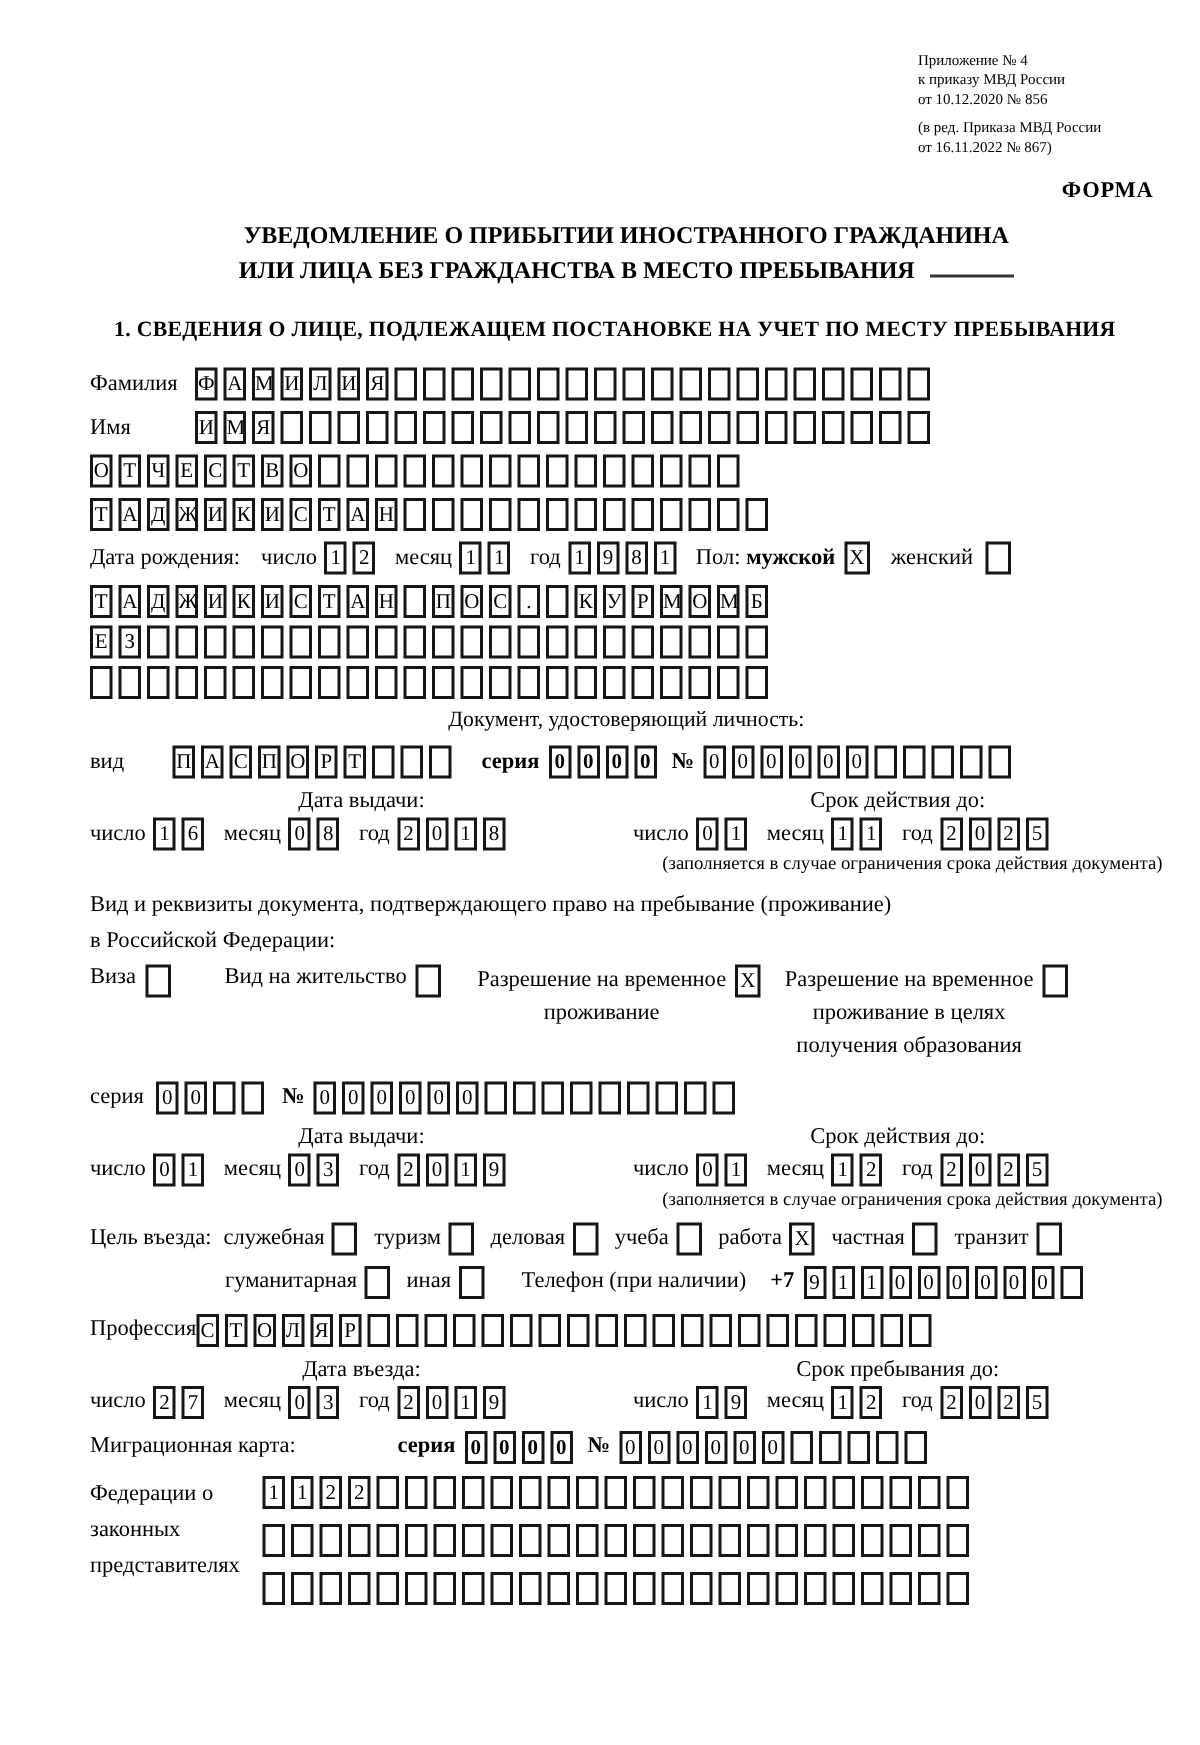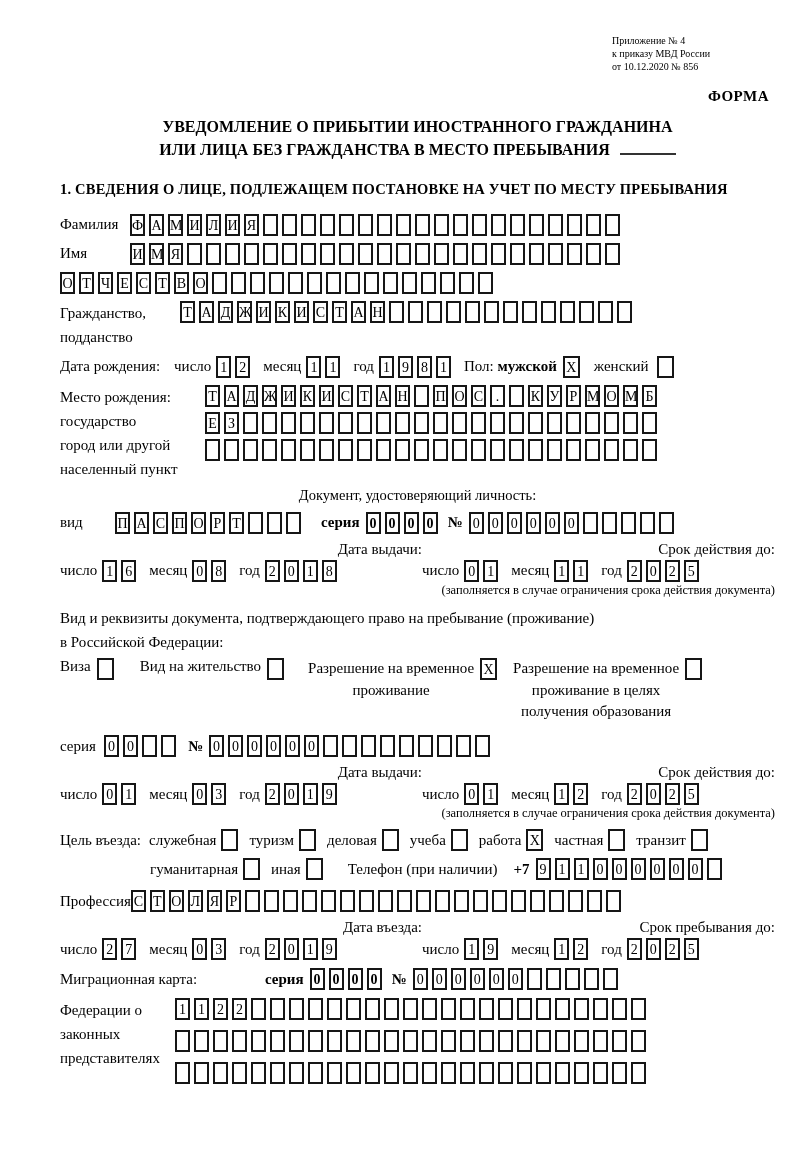"(в ред. Приказа МВД России" div.hdr-amend { html: none -> <div> <div>(в ред. Приказа МВД России</div> <div>от 16.11.2022 № 867)</div> </div> }
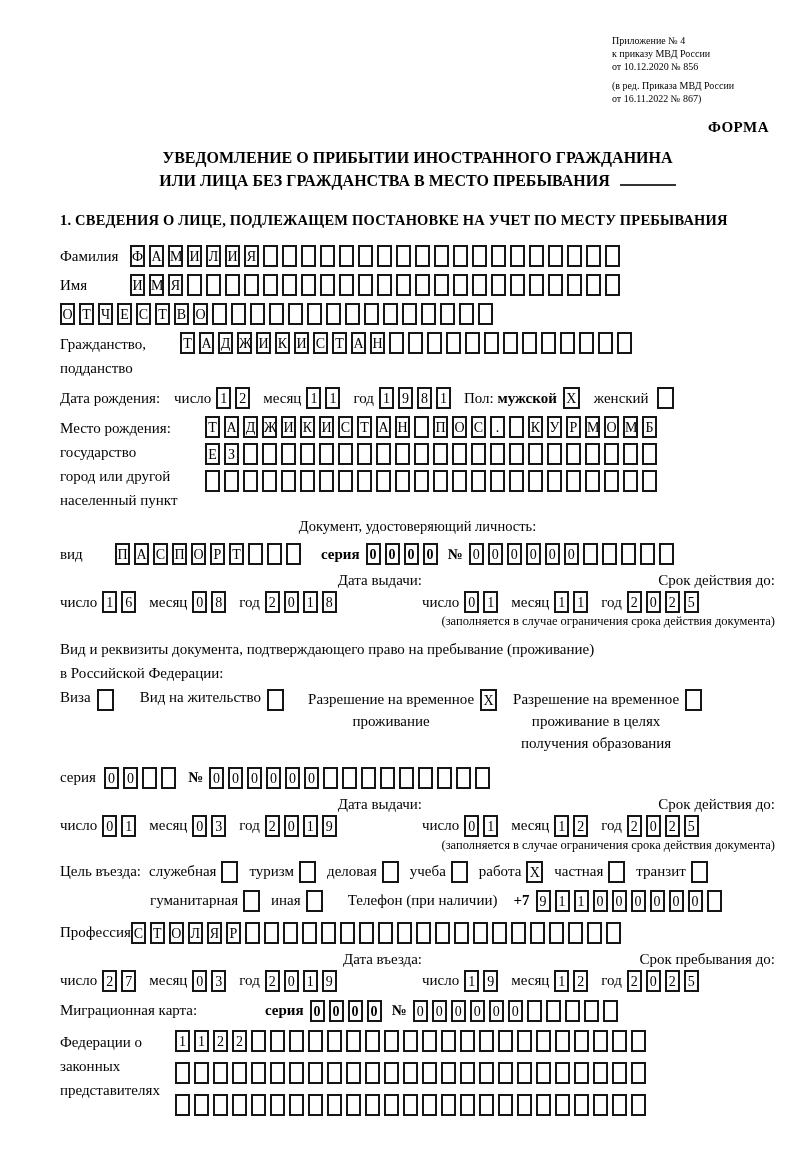"1. СВЕДЕНИЯ О ЛИЦЕ, ПОДЛЕЖАЩЕМ" .sec-heading { margin: 20px 0 16px 0 -> 20px 0 16px 16px }
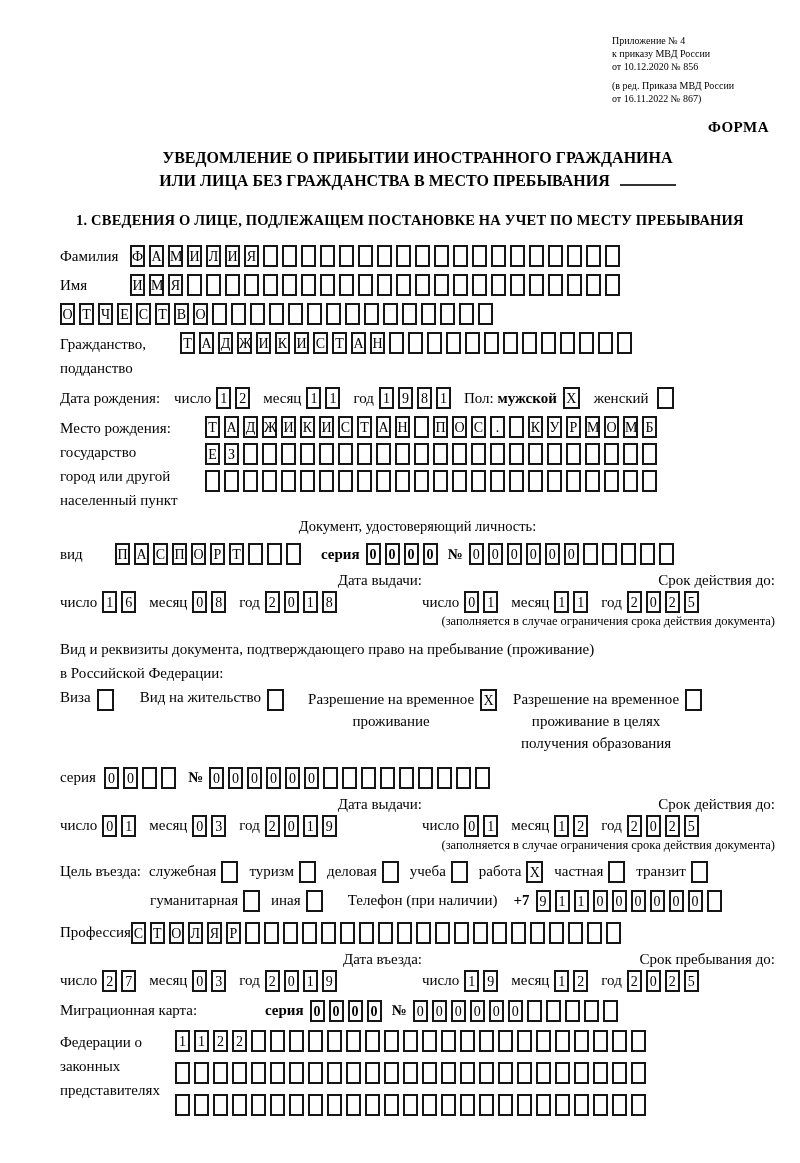"Гражданство," span.lbl { html: <span> <div>Гражданство,</div> <div>подданство</div> </span> -> none }
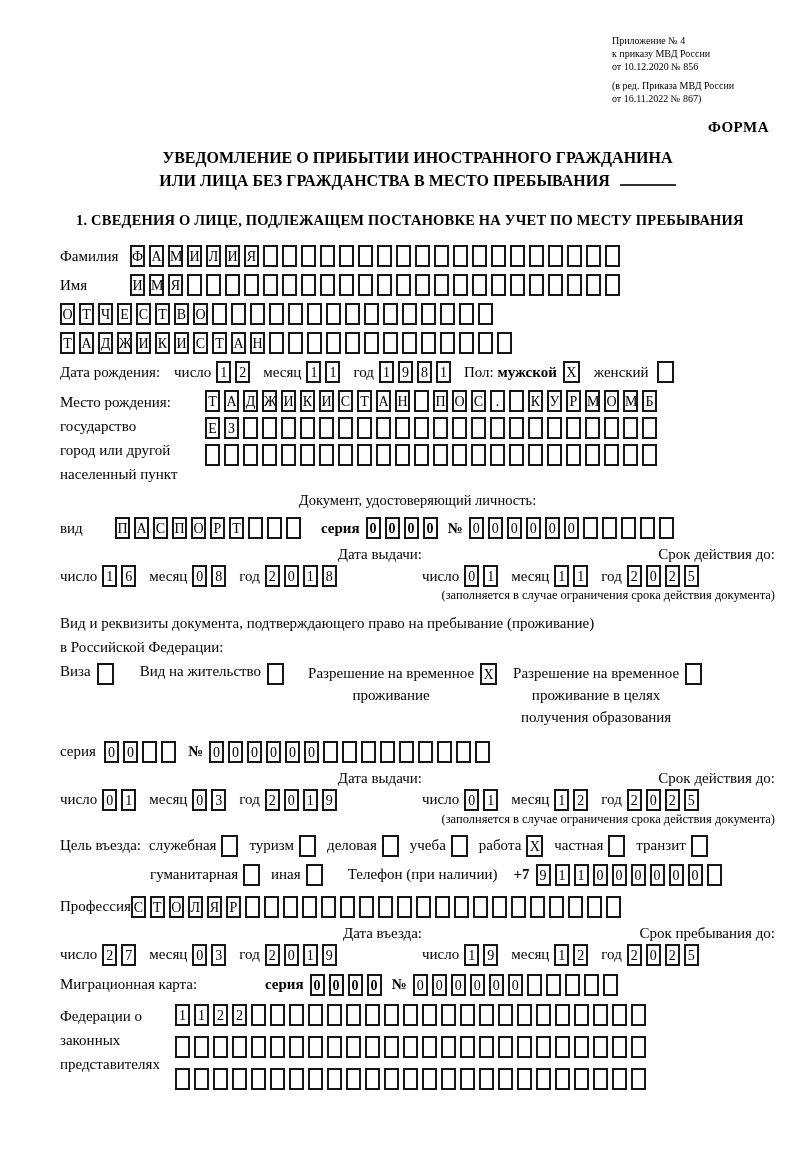"Место рождения:" span.lbl { html: <span> <div>Место рождения:</div> <div>государство</div> <div>город или другой</div> <div>населенный пункт</div> </span> -> none }
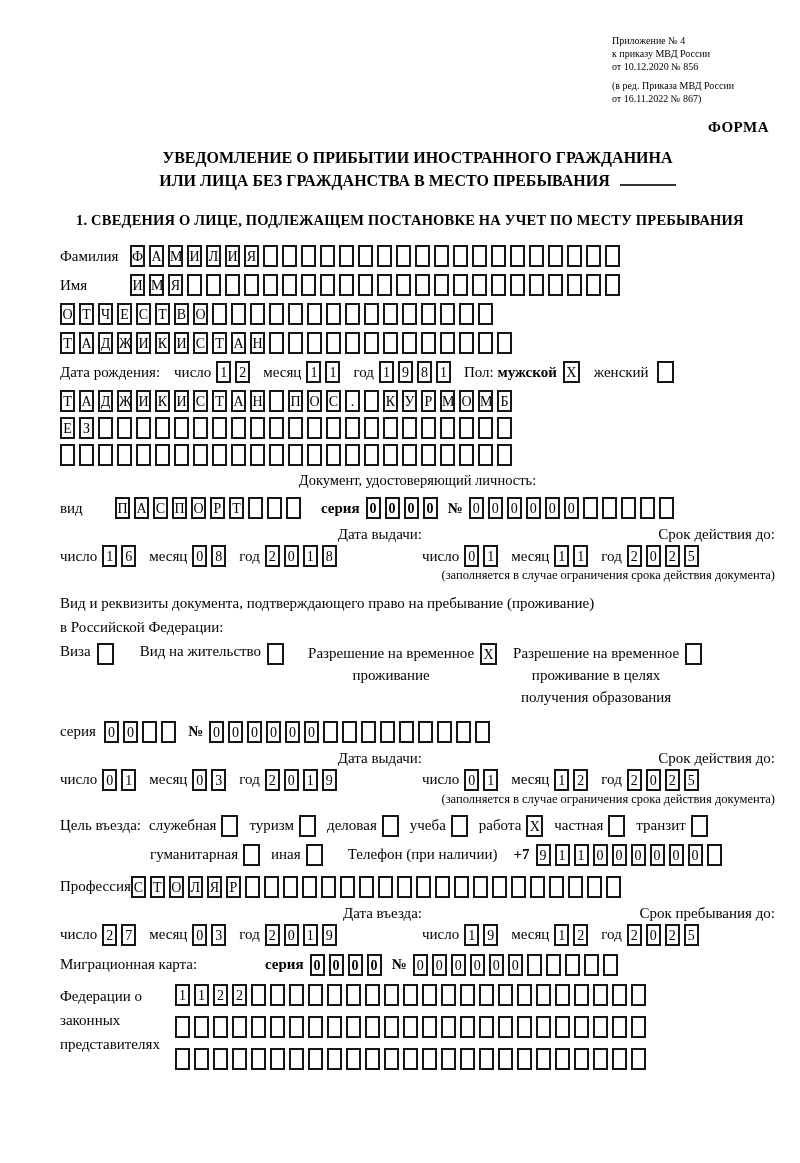"Дата выдачи:" .date-label { text-align: right -> center }
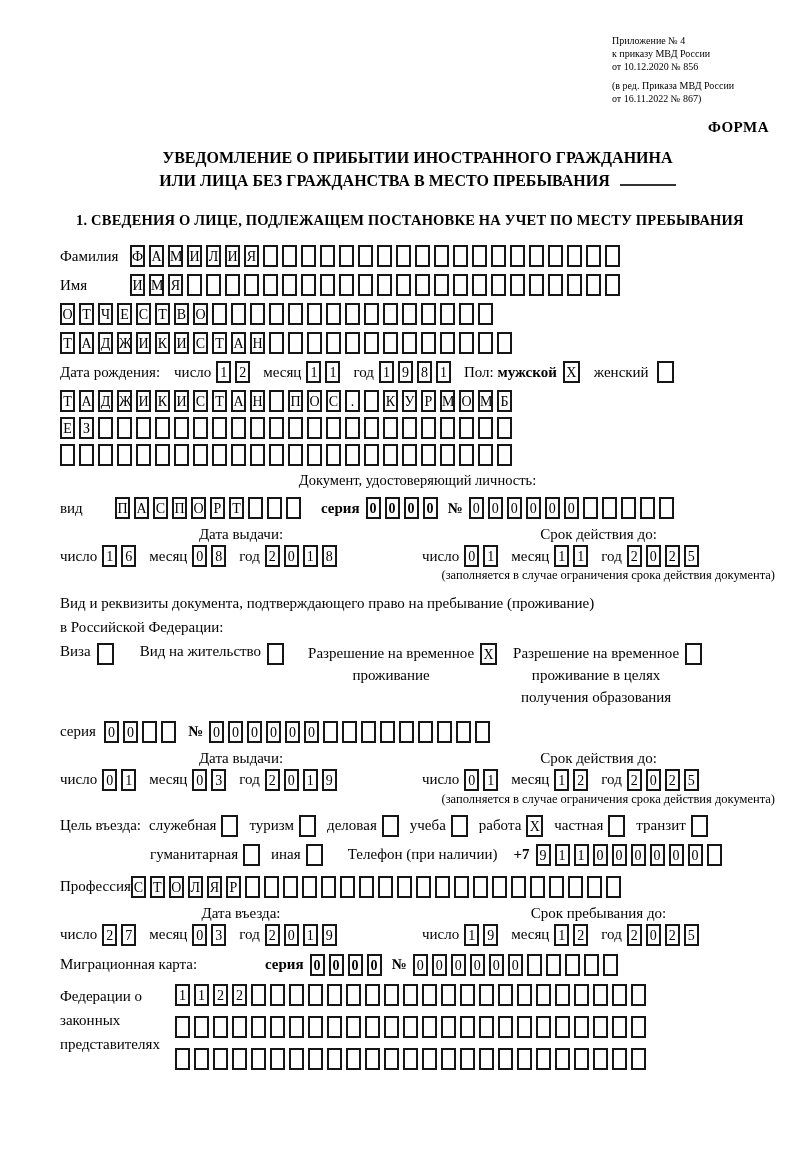"Виза" div.p-item { margin-right: 26px -> 36px }
